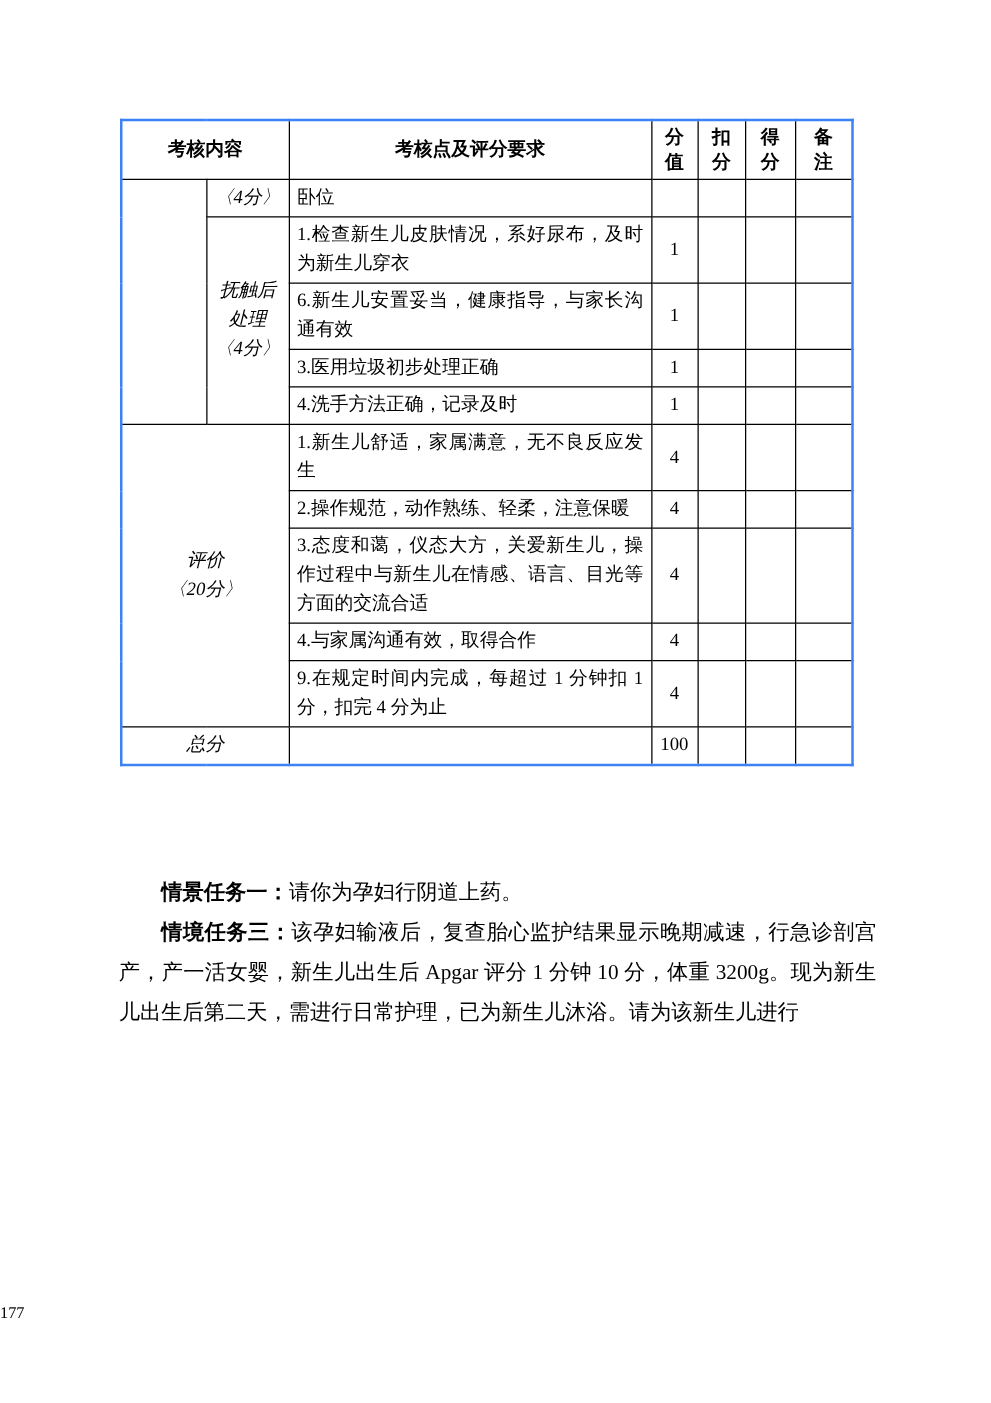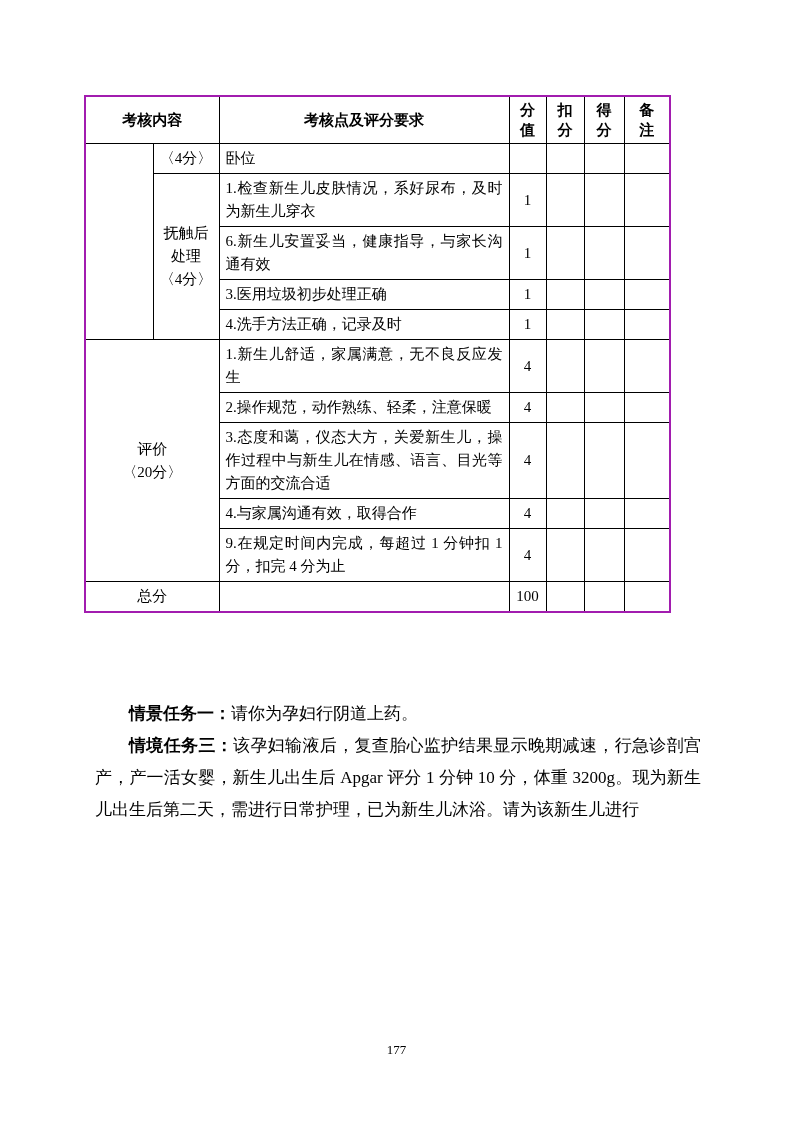"考核内容" table.scoring { border: 2px solid #a21caf -> 2px solid #3b82f6; left: 84px -> 96px }
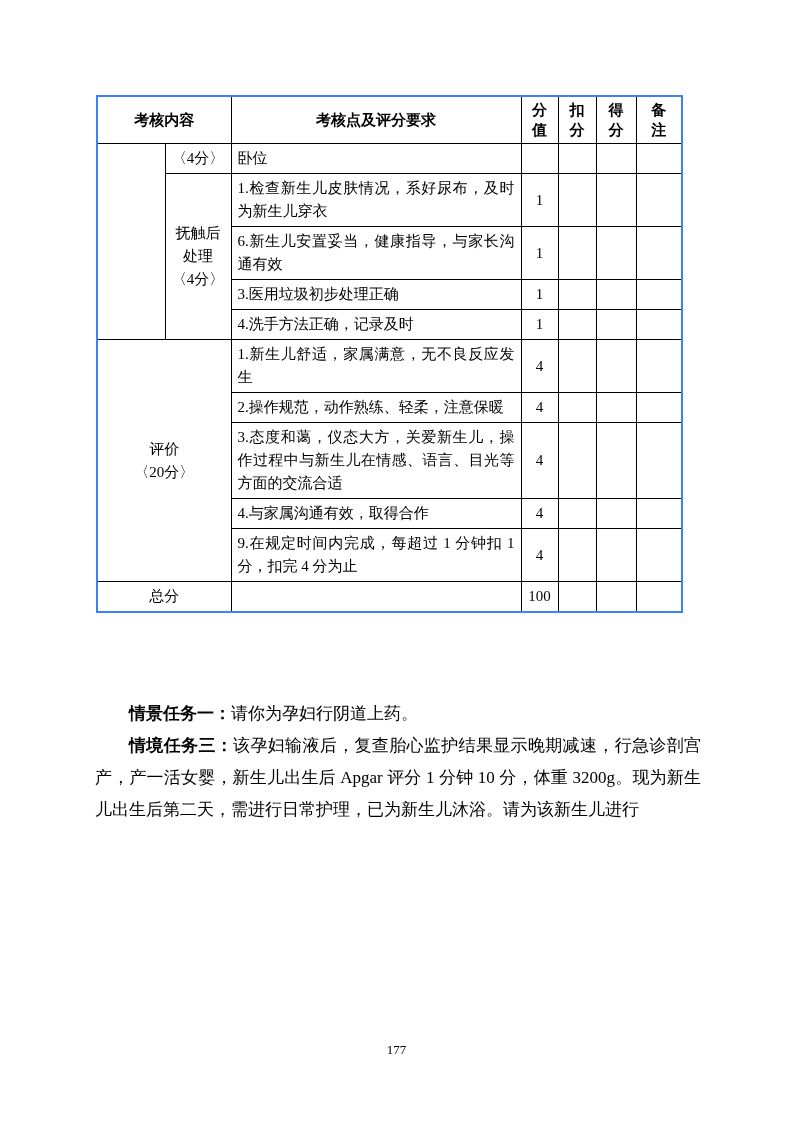"〈4分〉" .b { font-style: none -> italic }
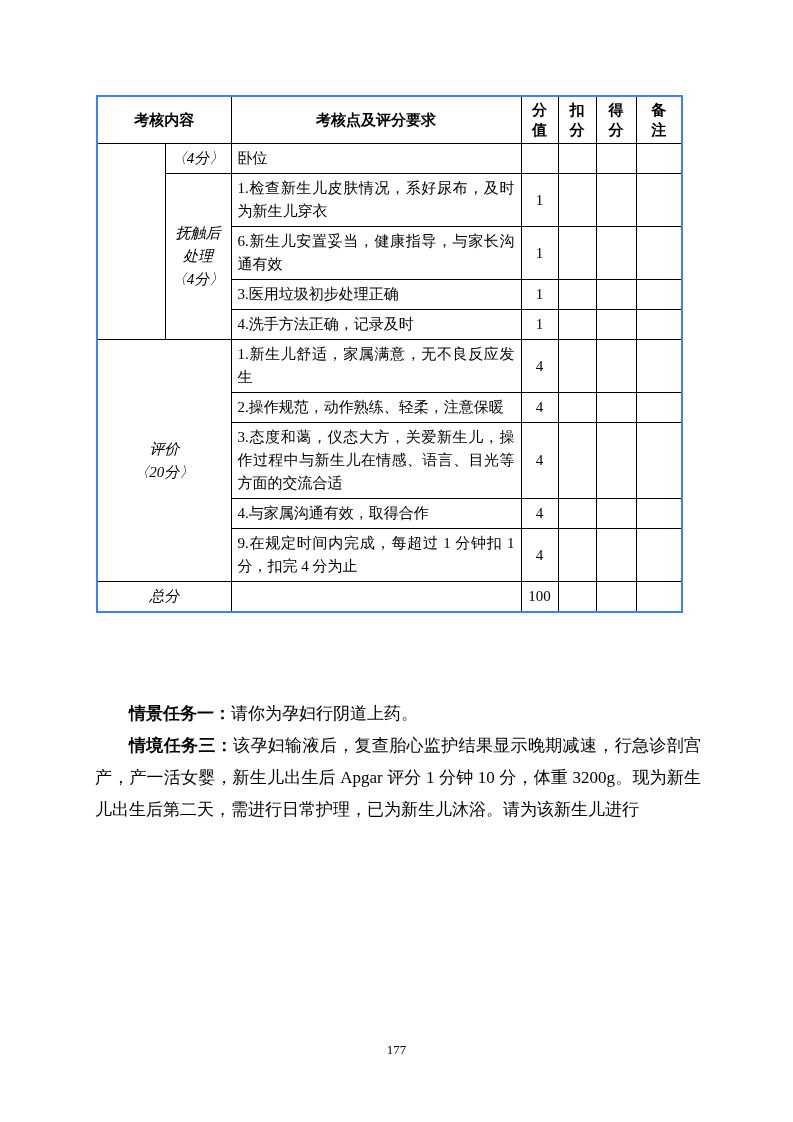"177" .page-number { text-align: center -> none }
